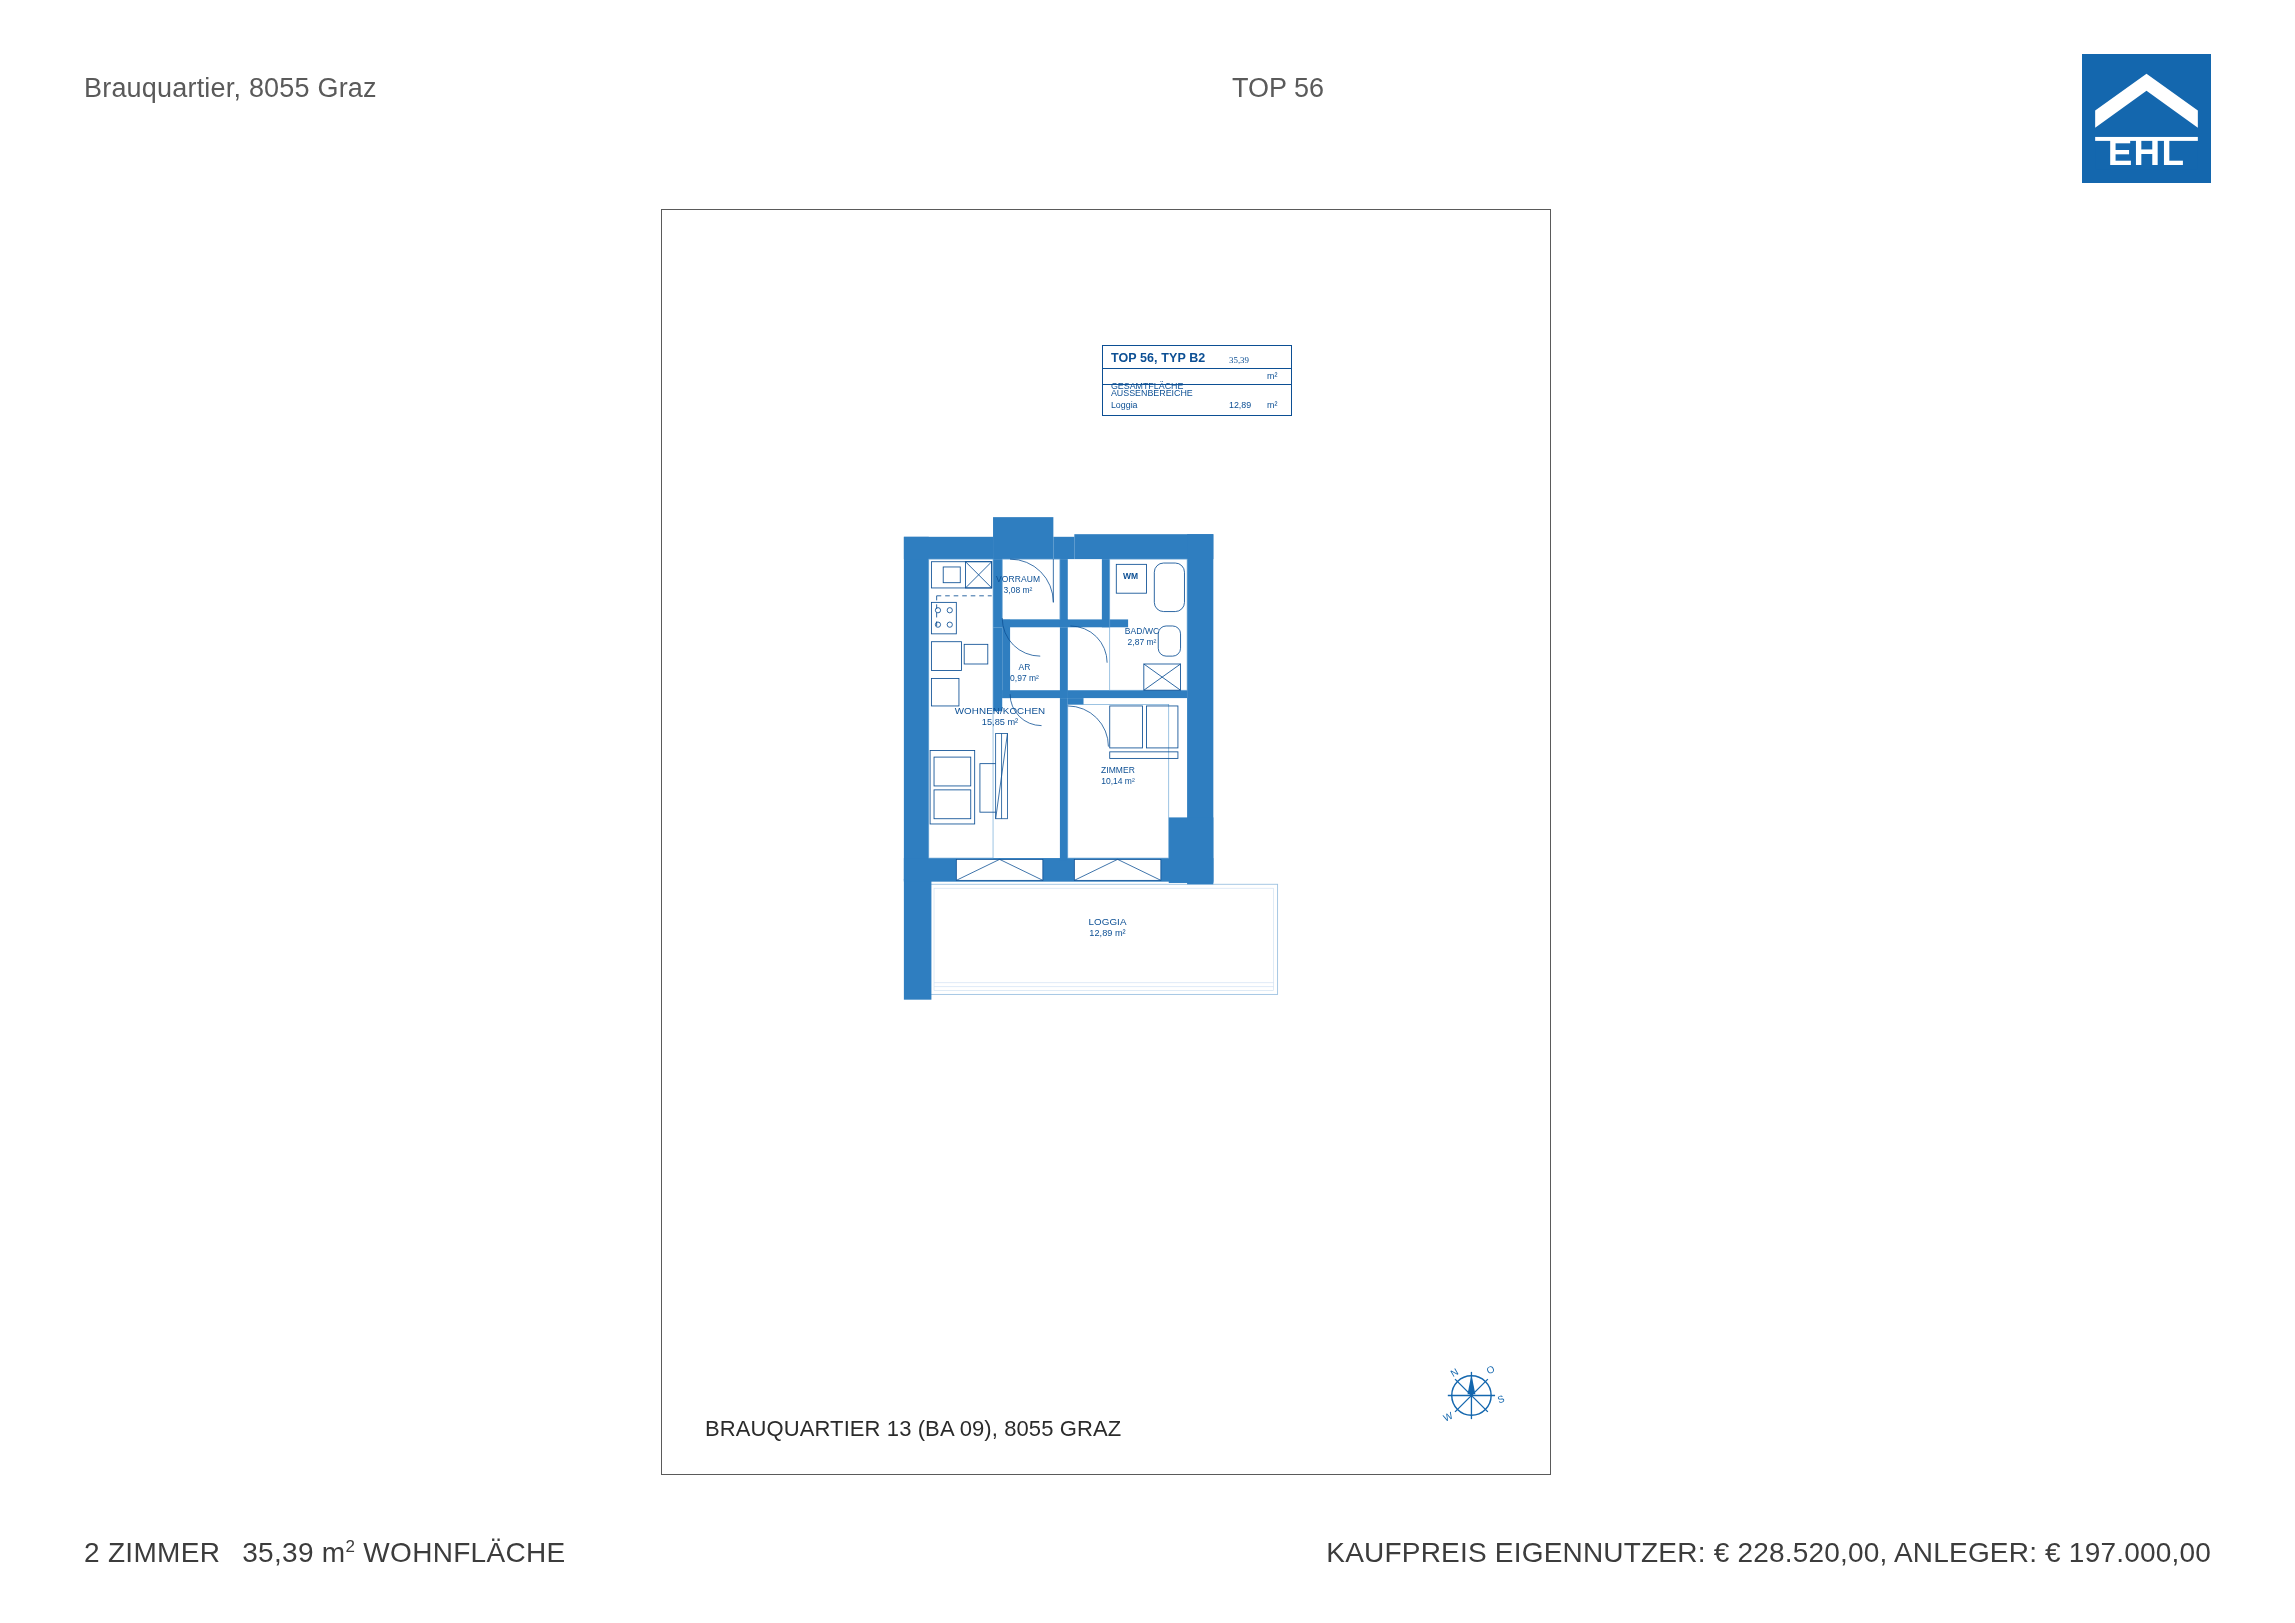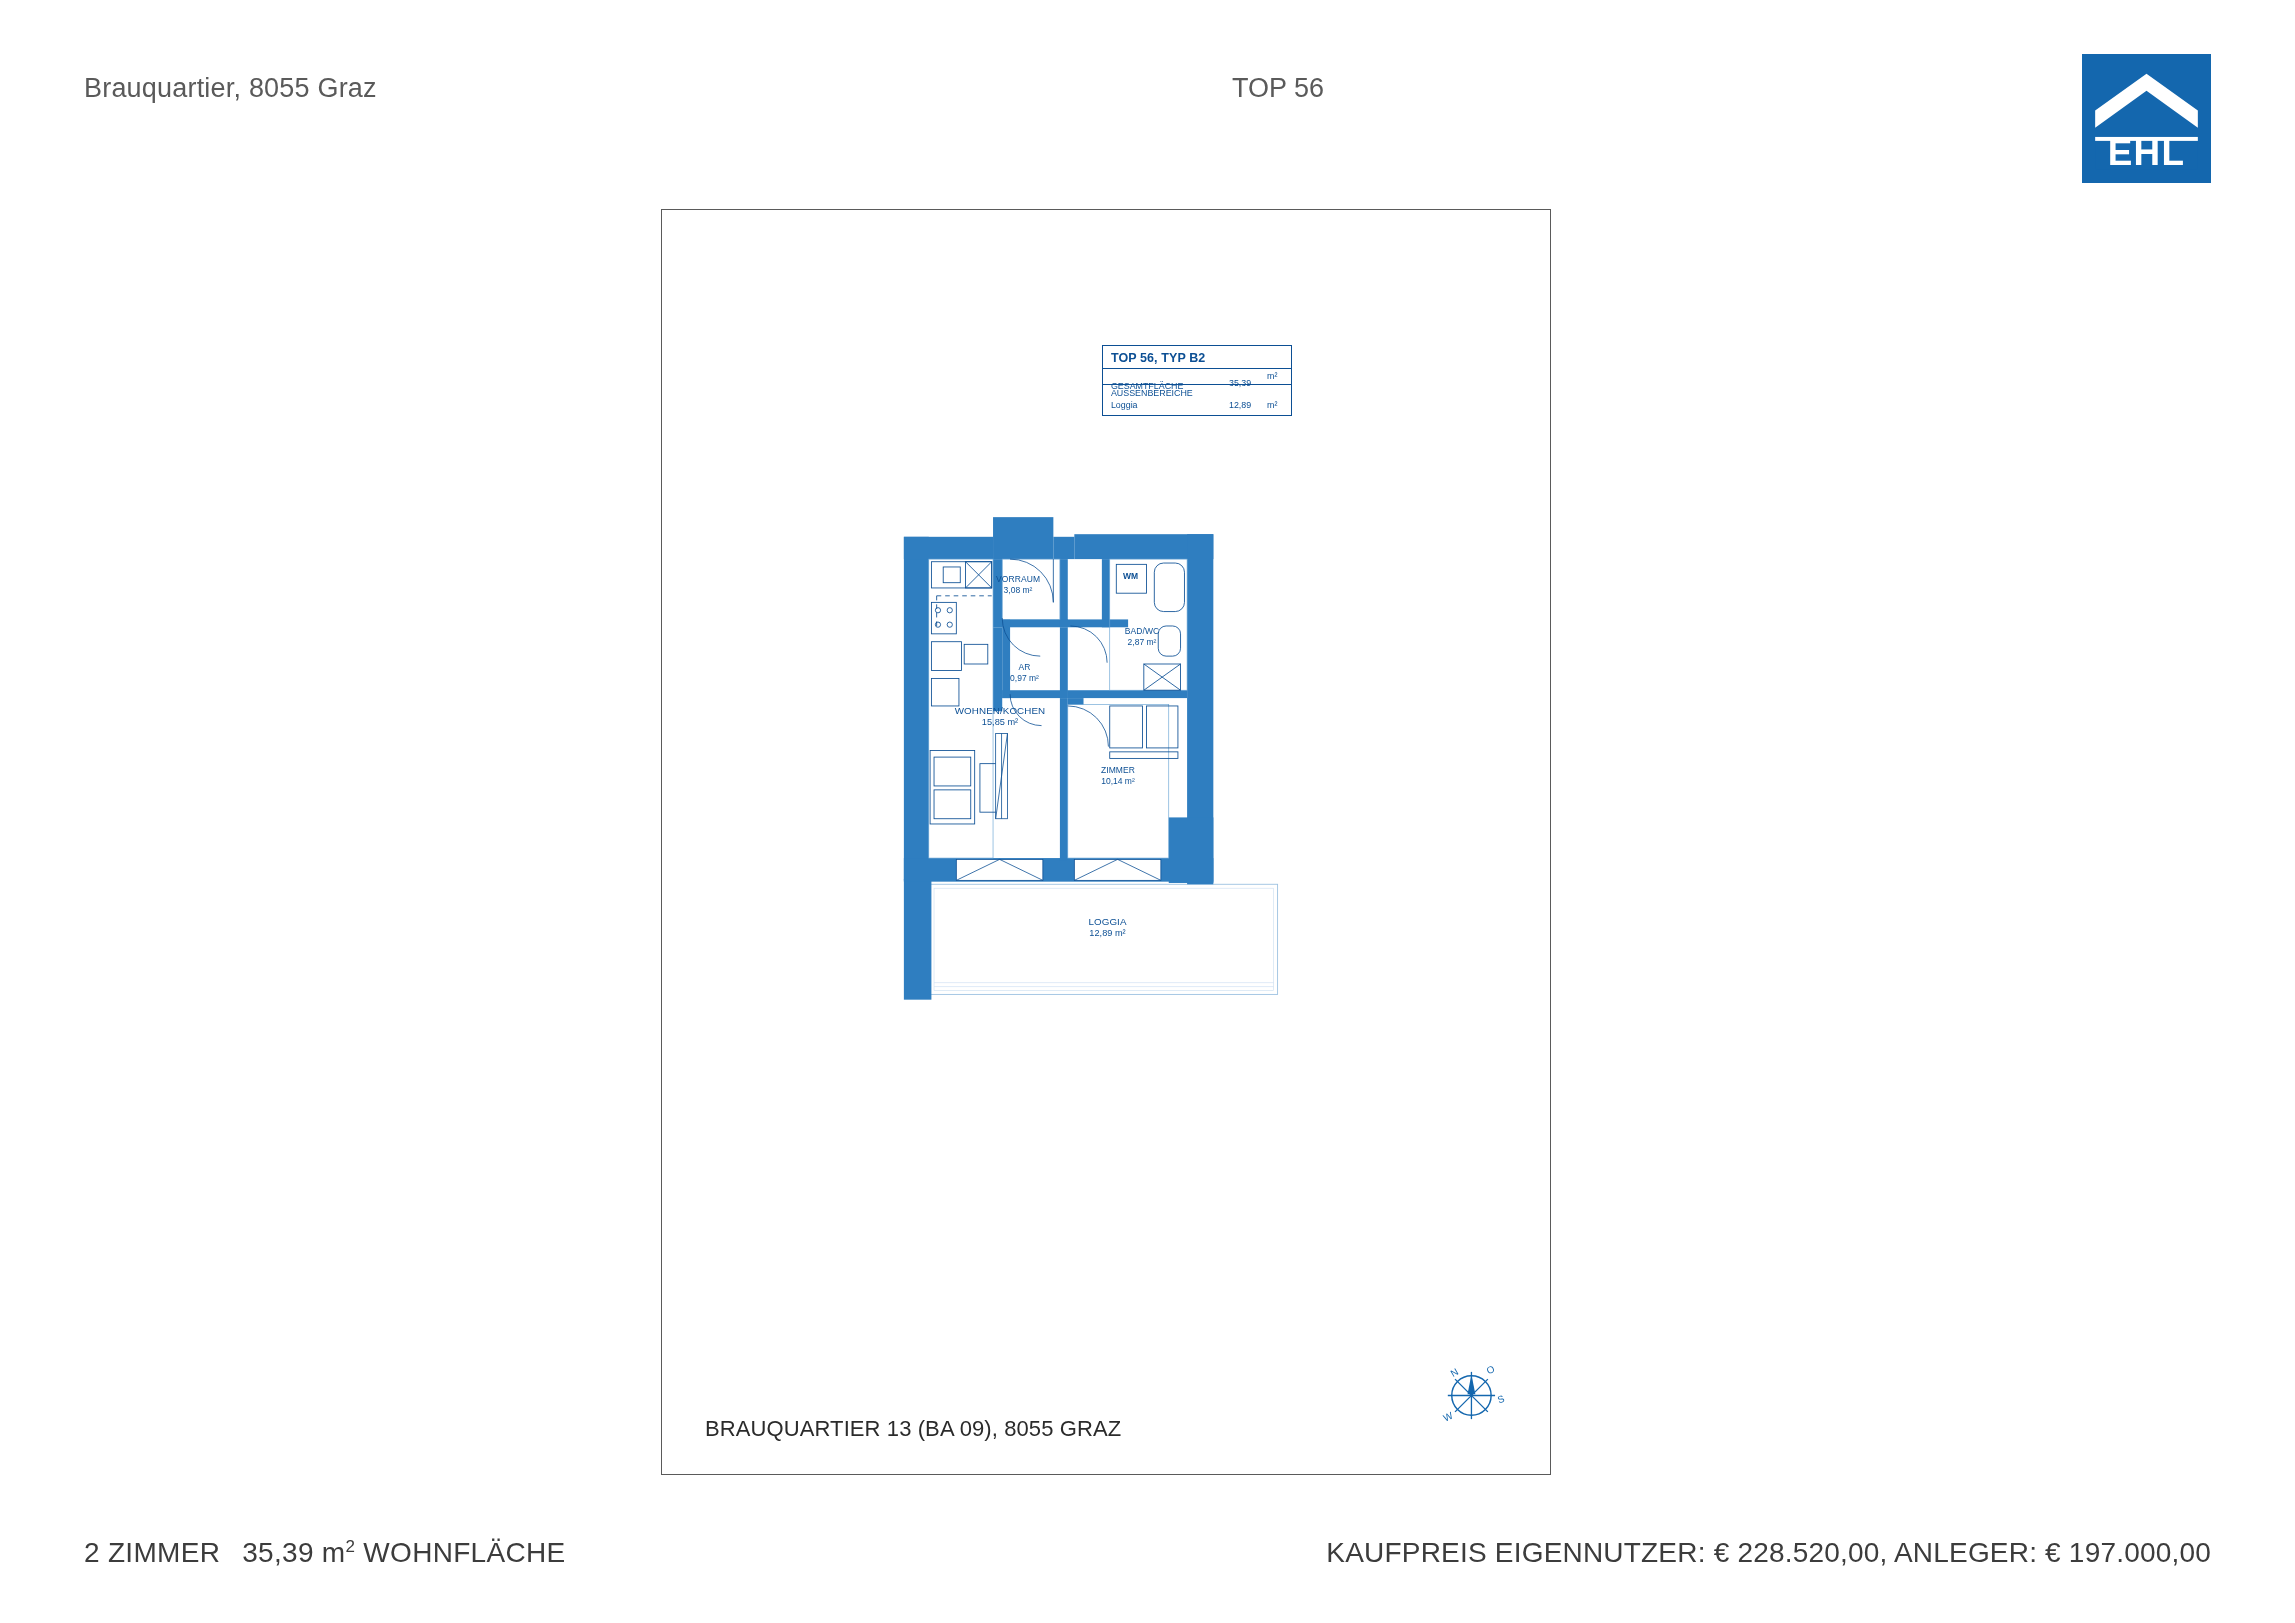"35,39" div.r { font-family: none -> Liberation Serif, serif; top: 32px -> 9px }
